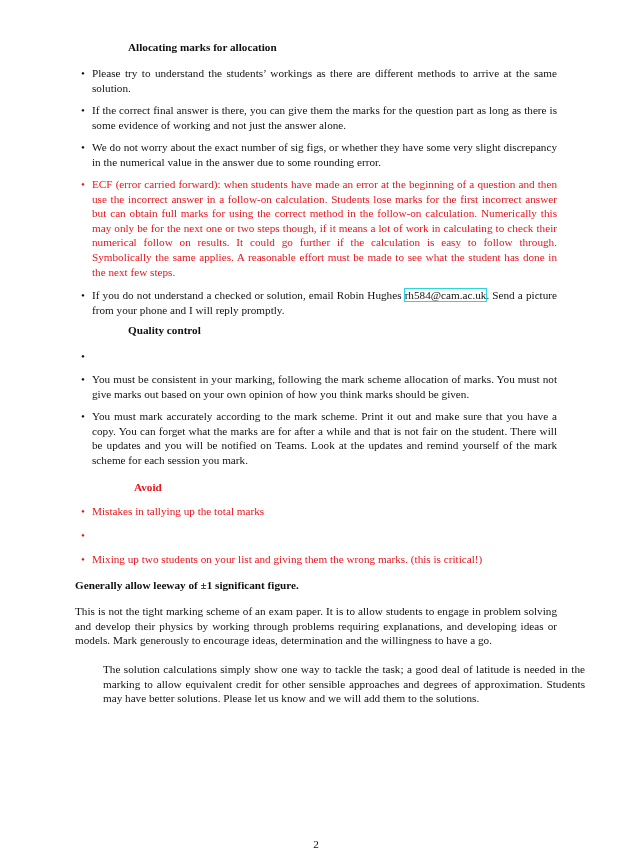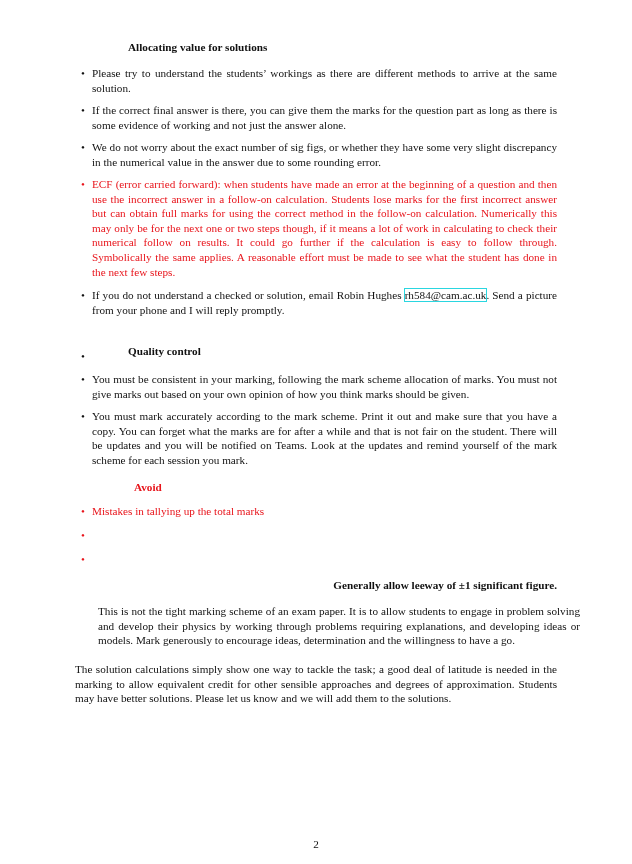"Allocating value for solutions" div.heading { text: value for solutions -> marks for allocation }
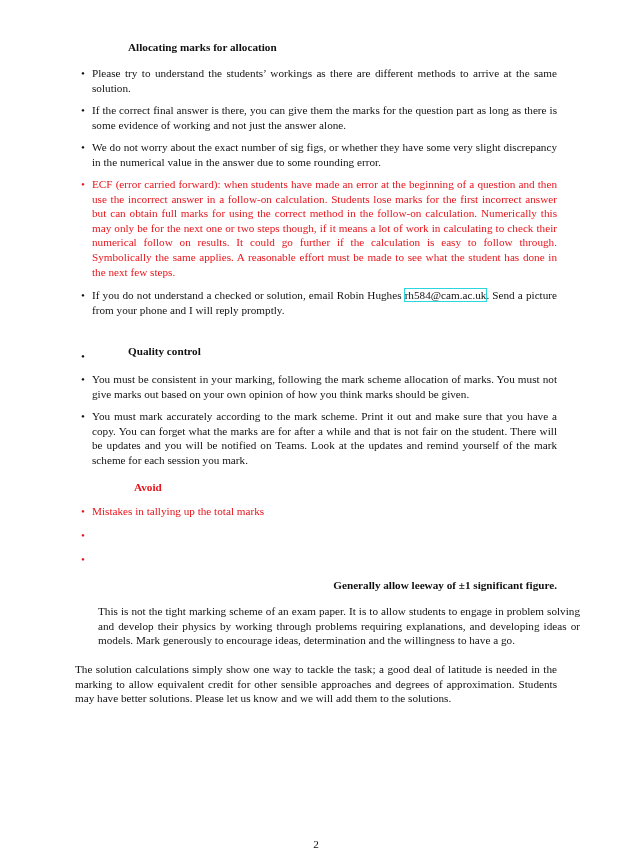"Quality control" div.heading { margin-top: 21px -> none }
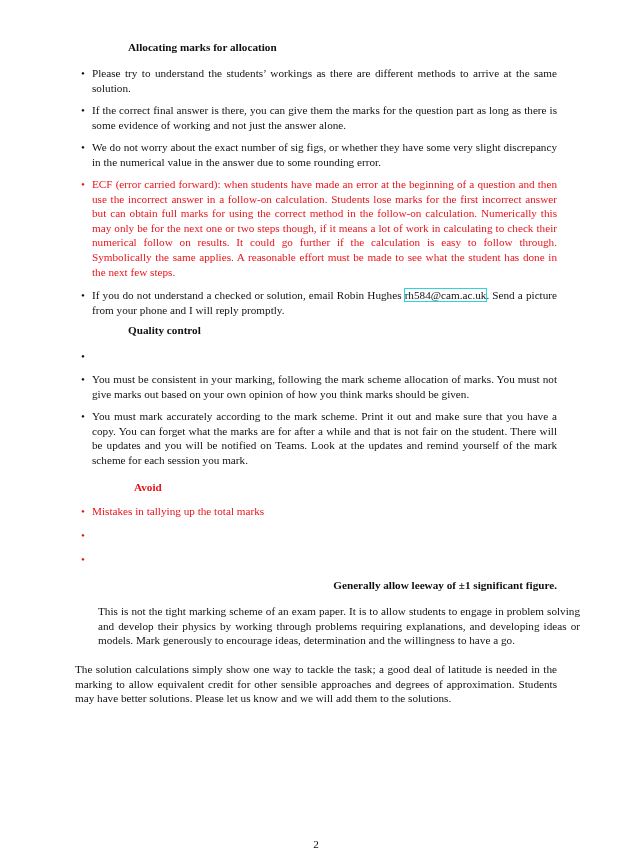"Mixing up two students on" span { html: none -> <span>Mixing up two students on your list and giving them the wrong marks. (this is critical!)</span> }
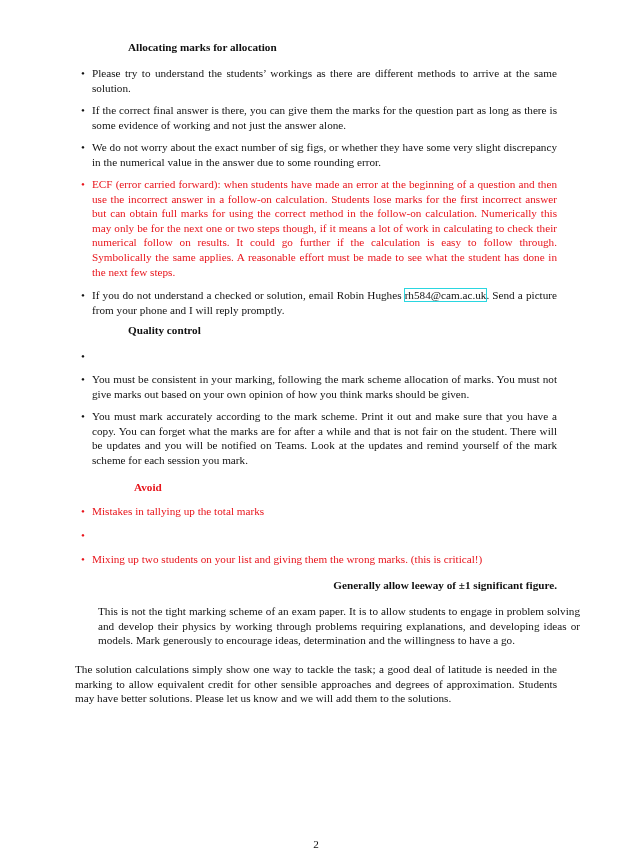"Generally allow leeway of ±1" .center { text-align: right -> left }
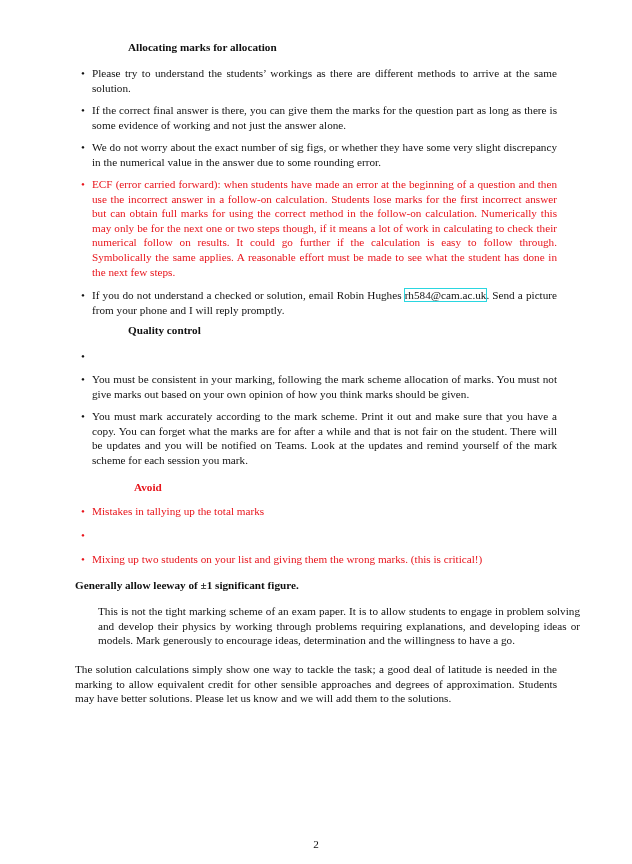"This is not the tight" div.para { margin-left: 23px -> none }
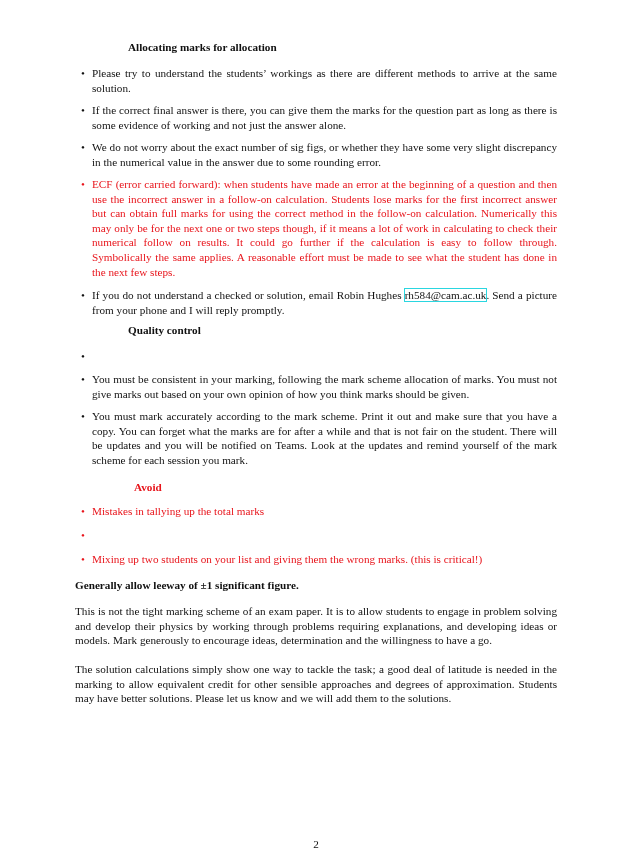"The solution calculations simply show" div.para { margin-left: none -> 28px }
